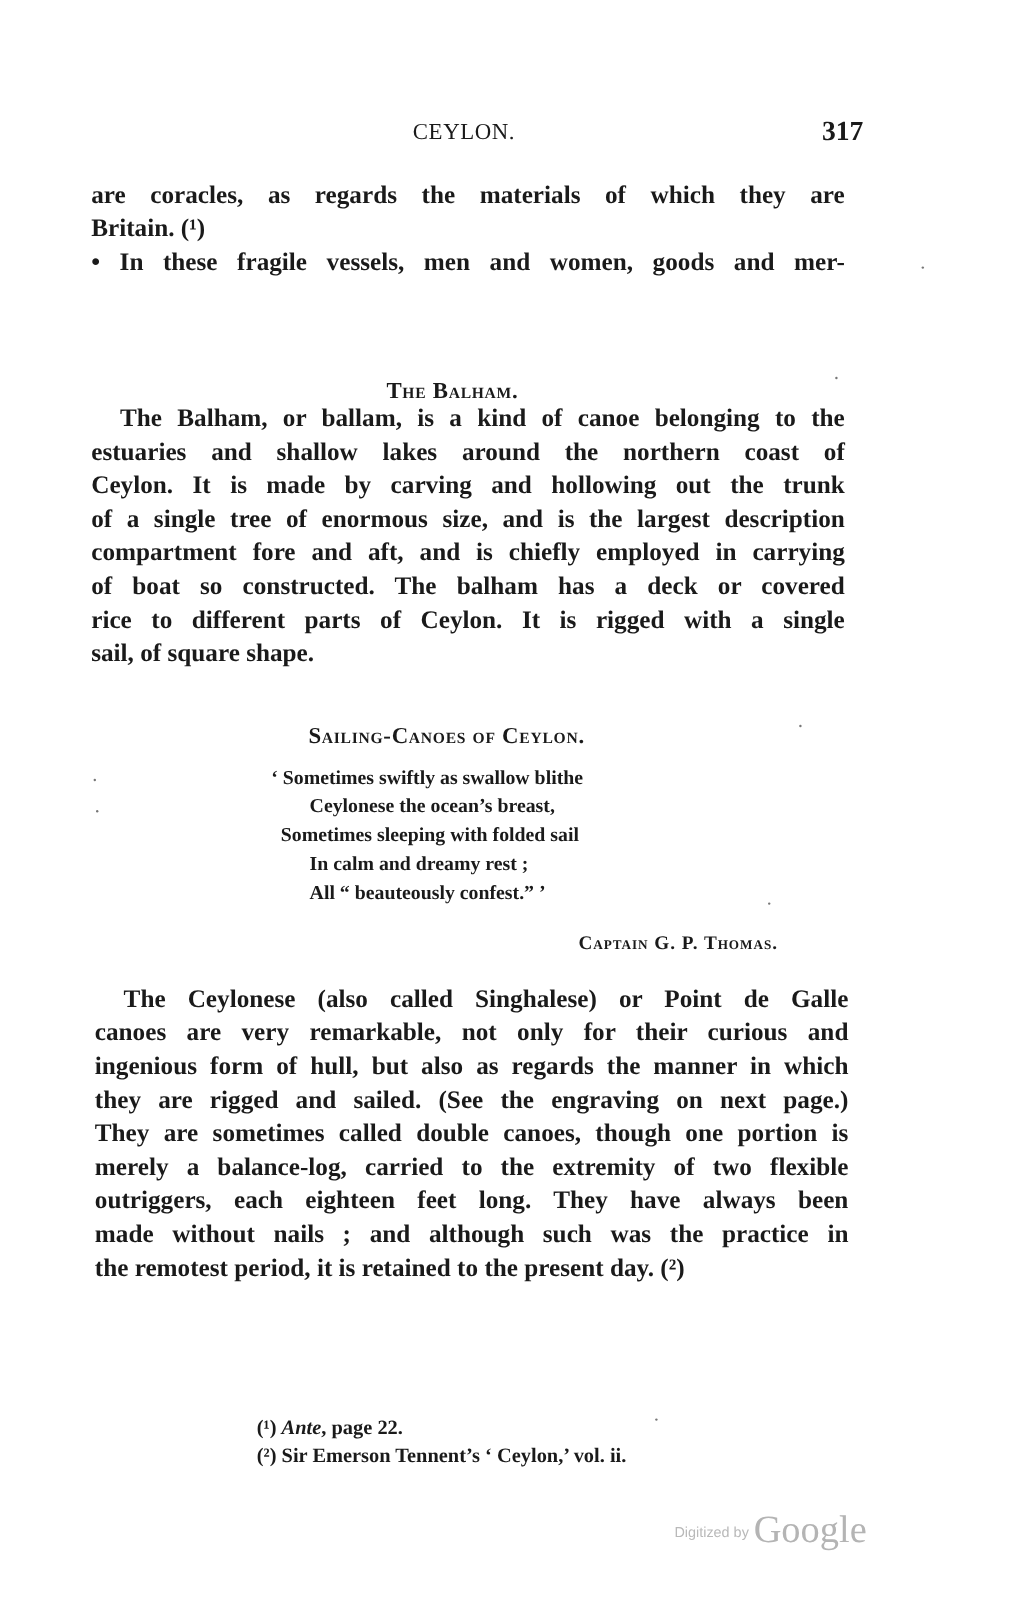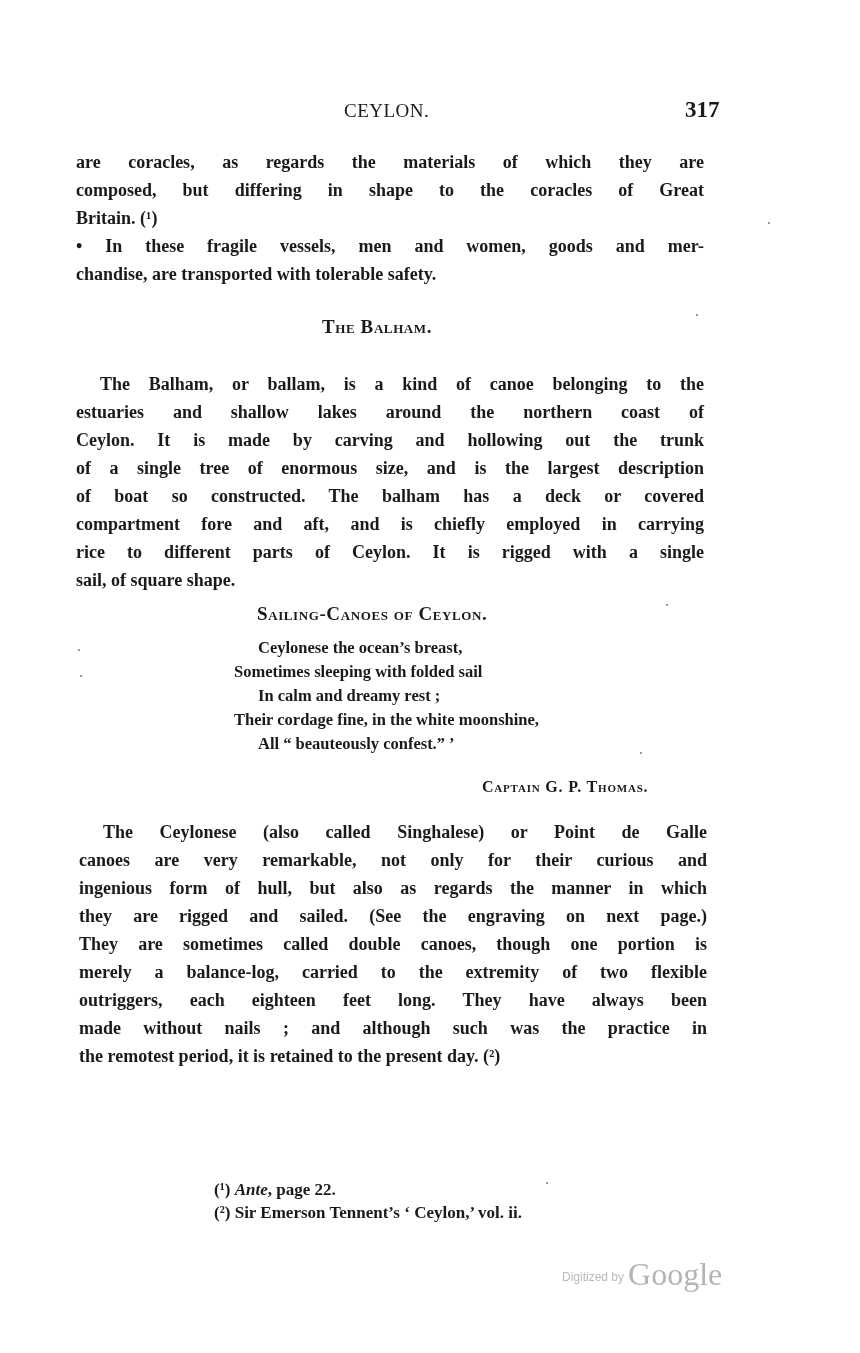"are coracles, as regards the" .block { font-size: 18px -> 21px }
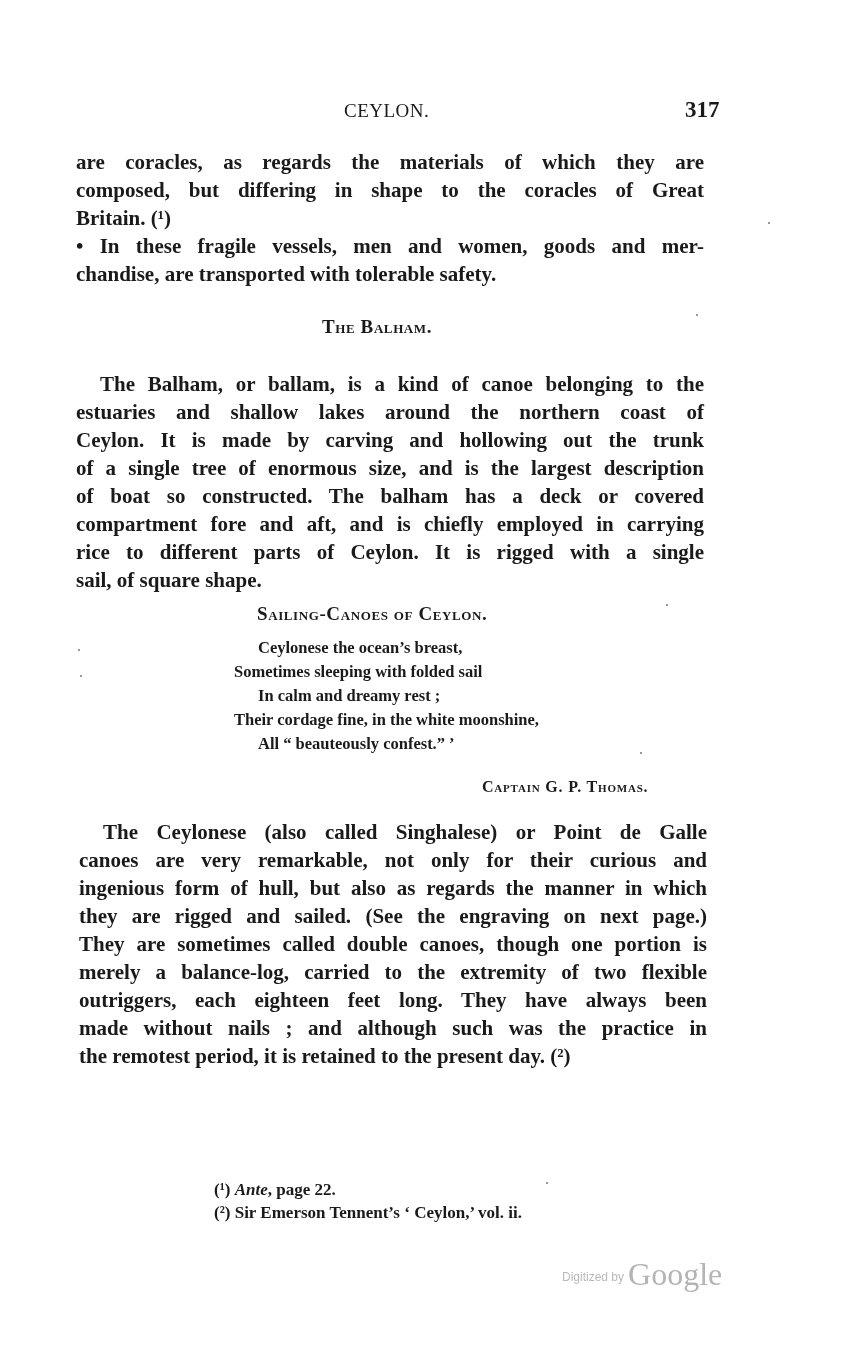"composed, but differing in shape" span.line { html: <span>composed, but differing in shape to the coracles of Great</span> -> none }
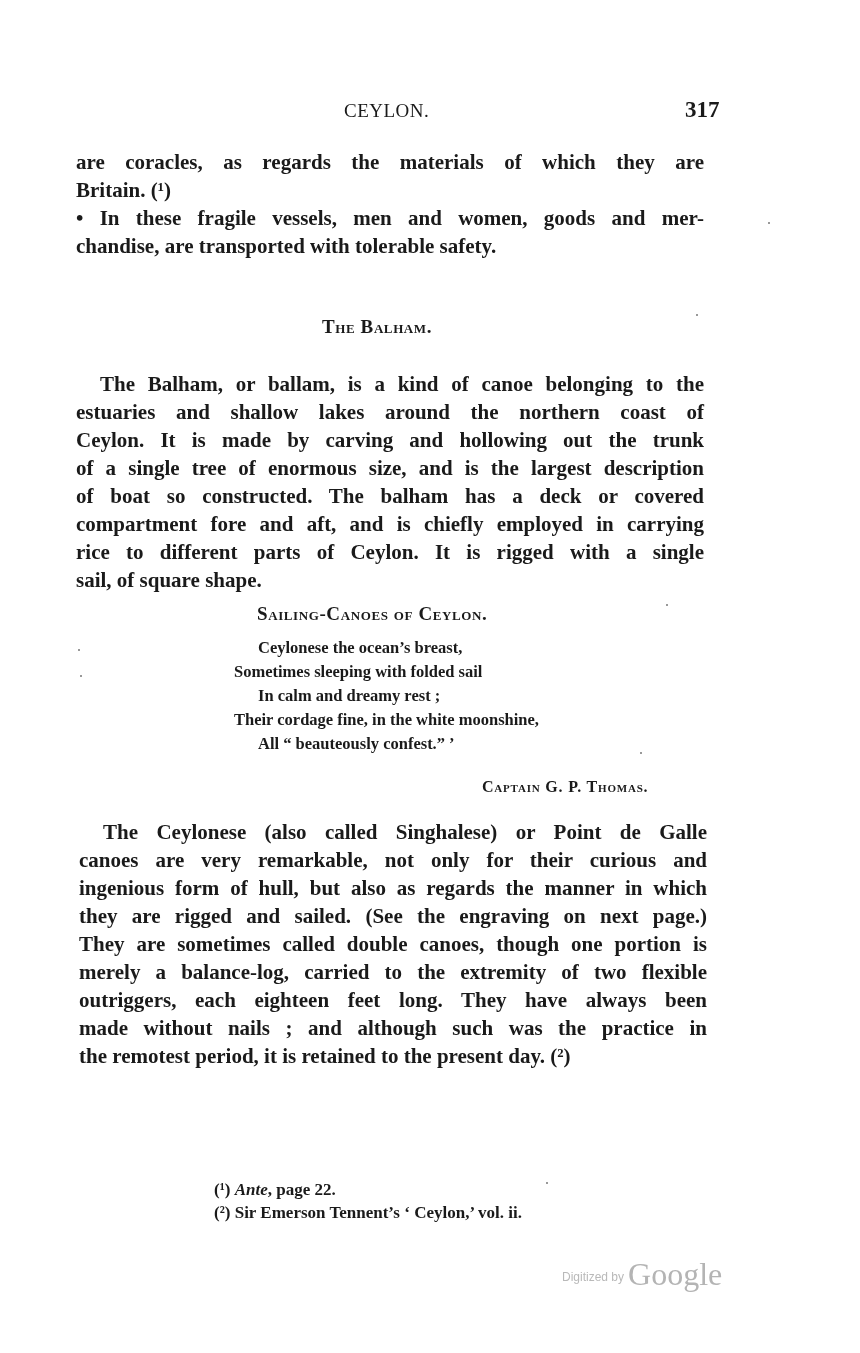"chandise, are transported with tolerable" span.line { html: <span>chandise, are transported with tolerable safety.</span> -> none }
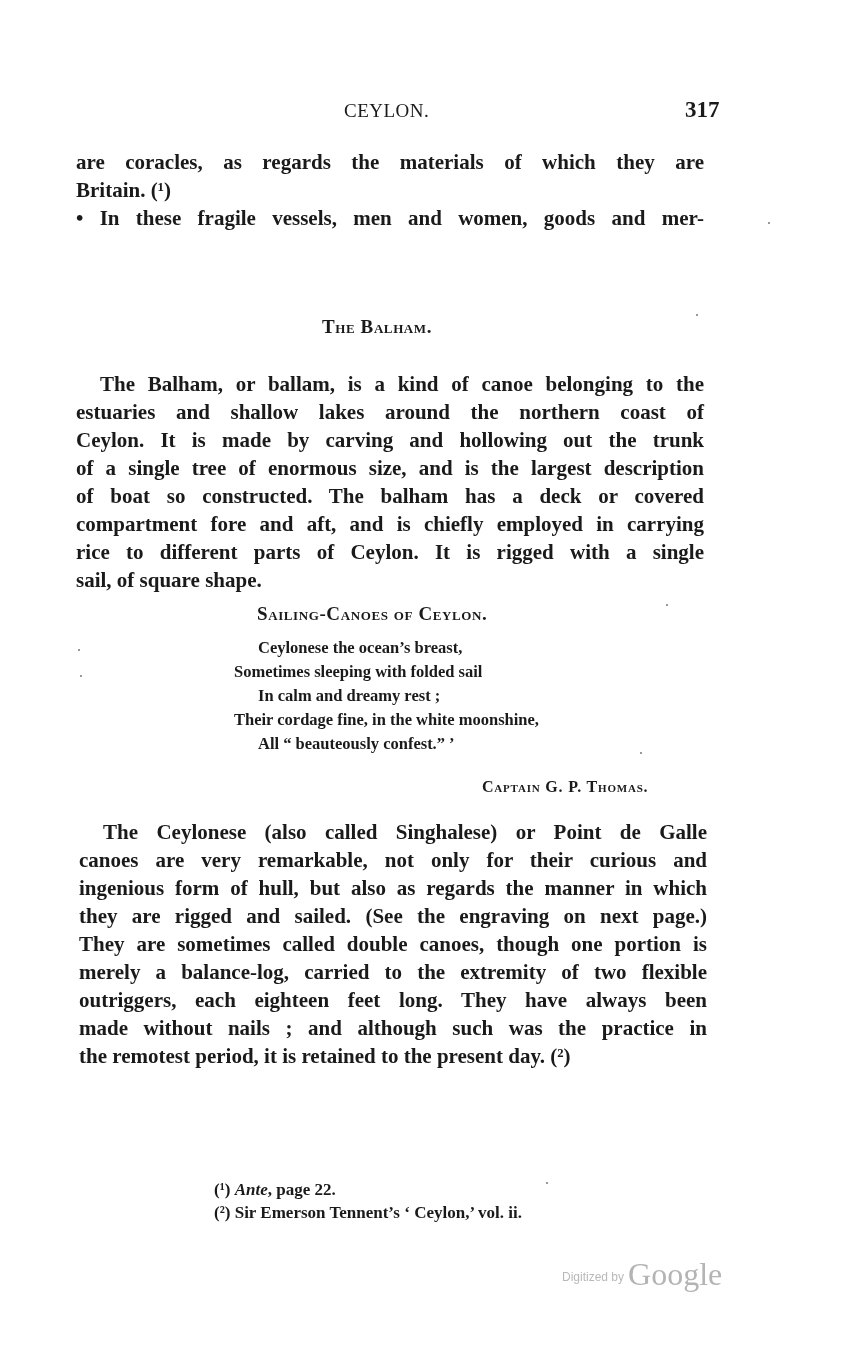"The Balham, or ballam, is" div.block { top: 370px -> 334px }
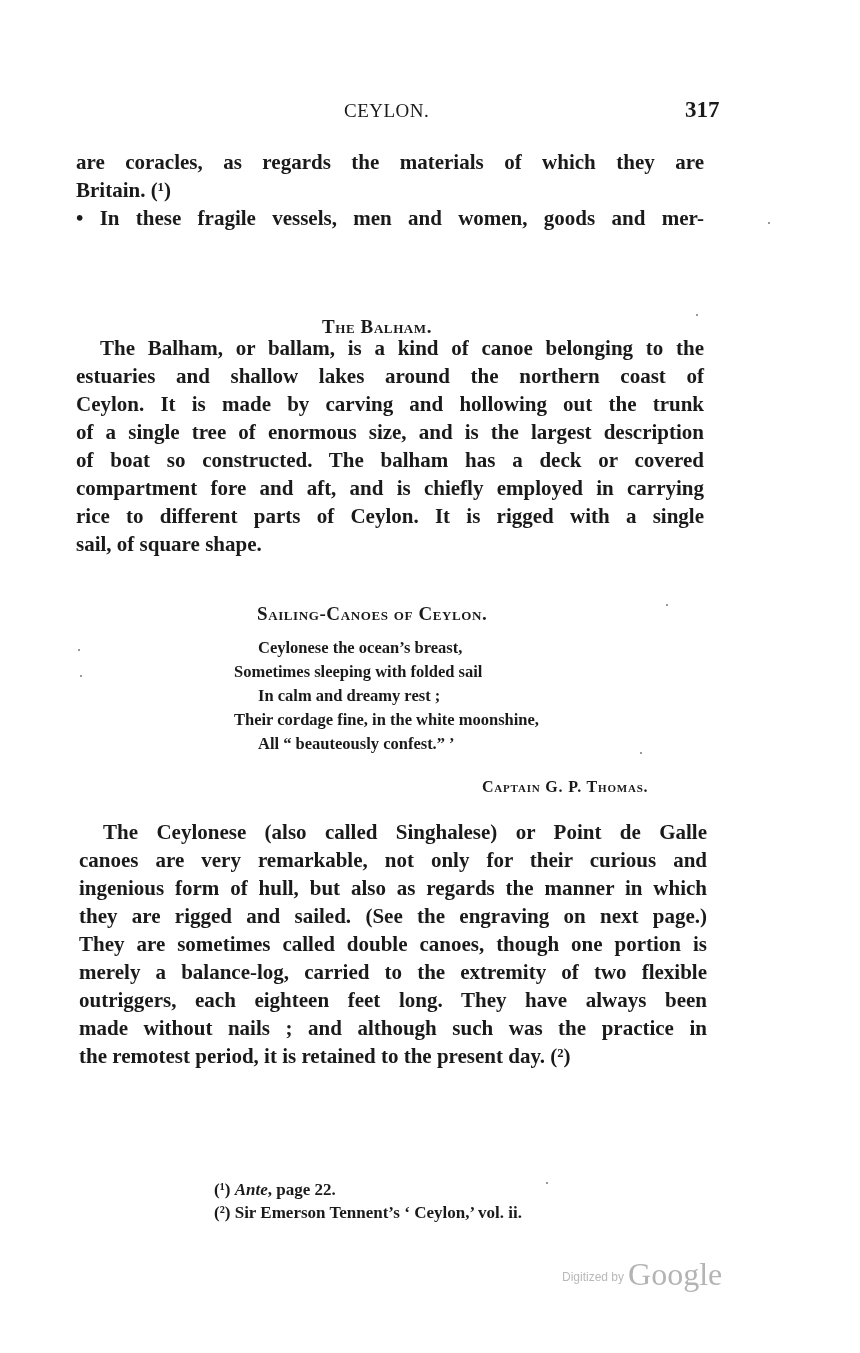"of boat so constructed. The" span.line { order: before "compartment fore and aft, and" -> after "compartment fore and aft, and" }
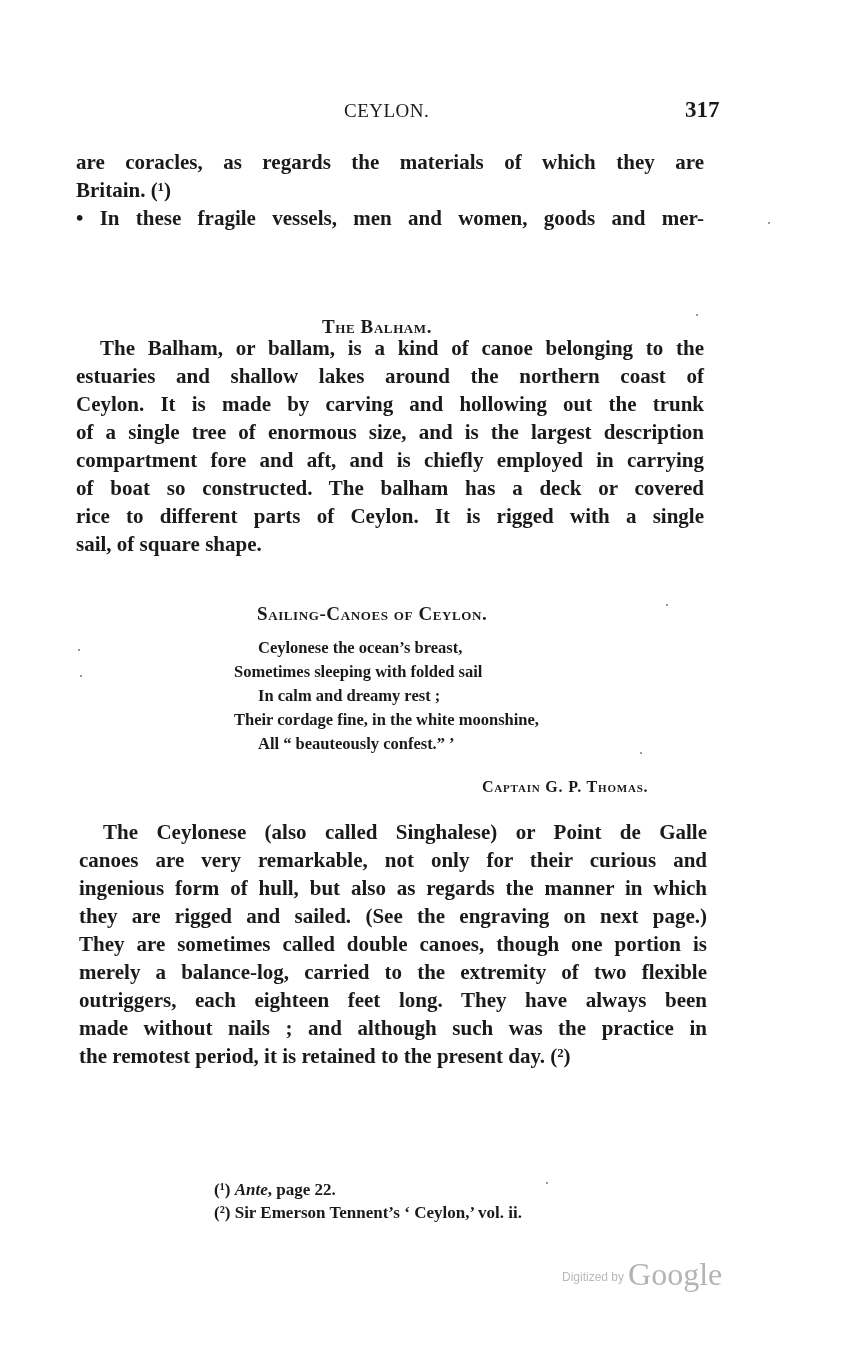"‘ Sometimes swiftly as swallow" span.vline { html: none -> <span>‘ Sometimes swiftly as swallow blithe</span> }
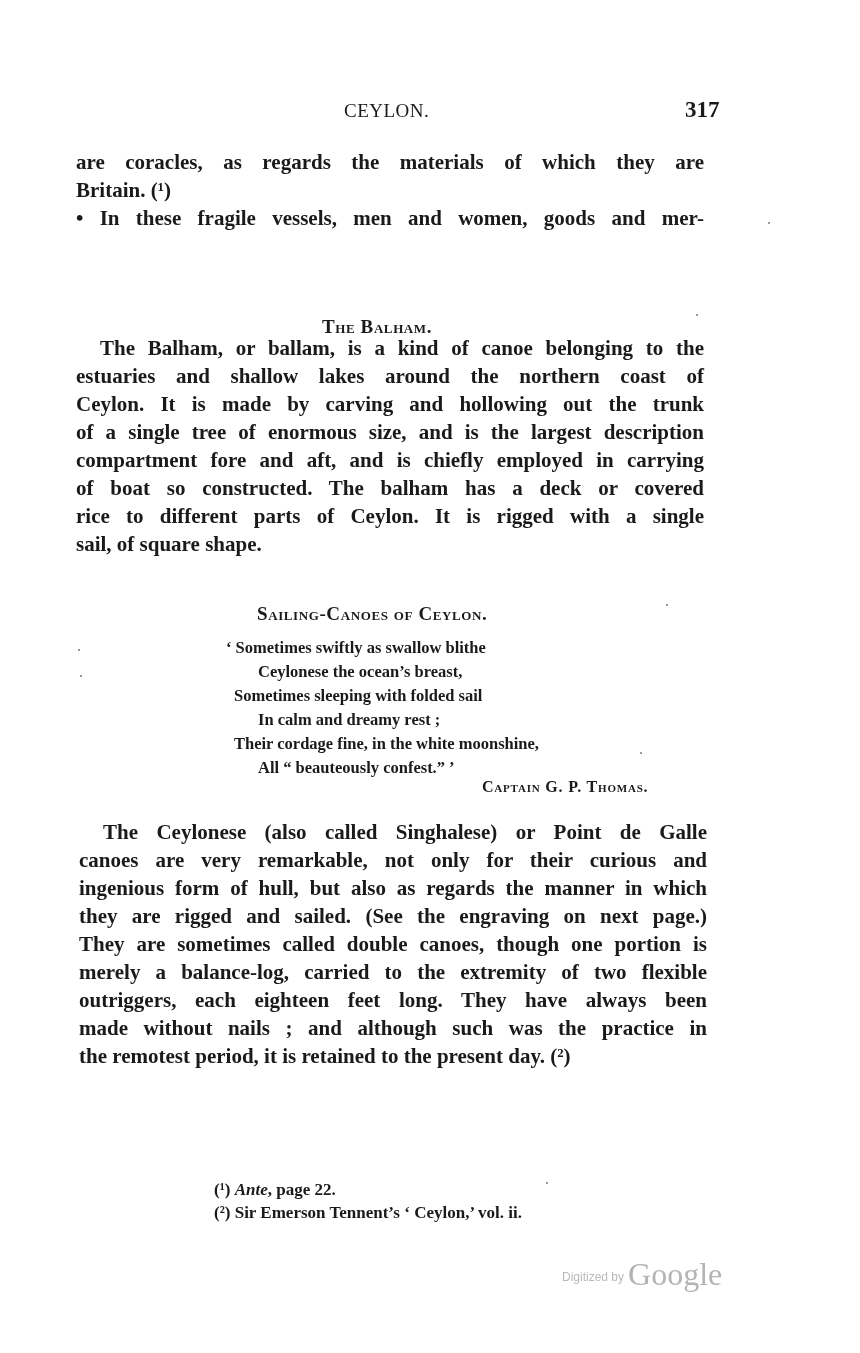"Their cordage fine, in the" span.vline { html: <span>Their cordage fine, in the white moonshine,</span> -> none }
